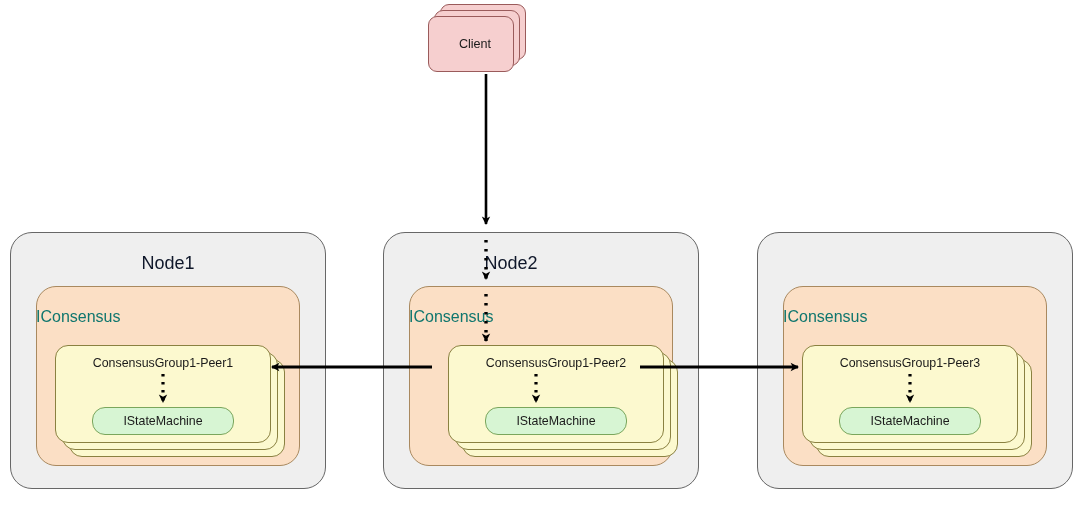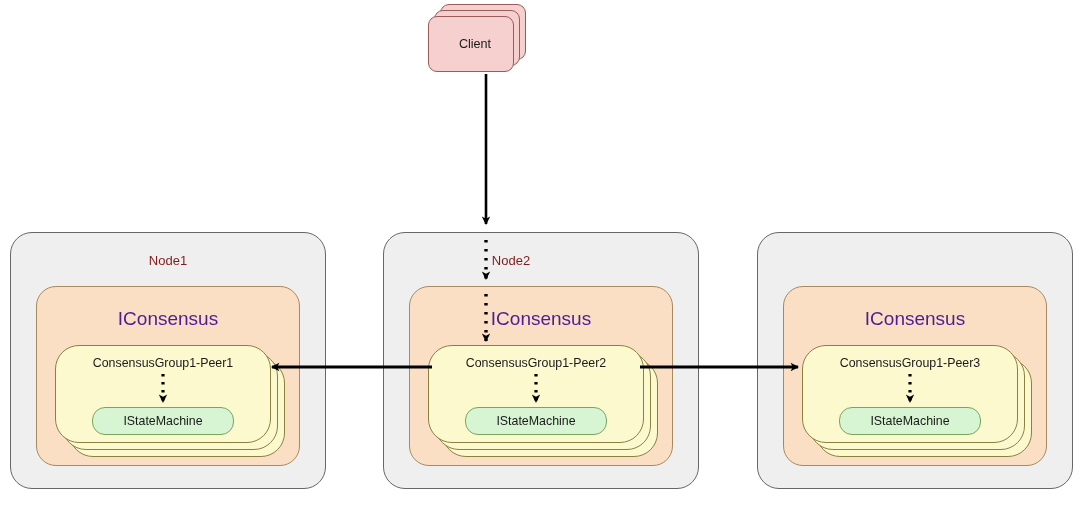"Node1" .node-label { color: #7f1d1d -> #0f172a; font-size: 13px -> 18px }
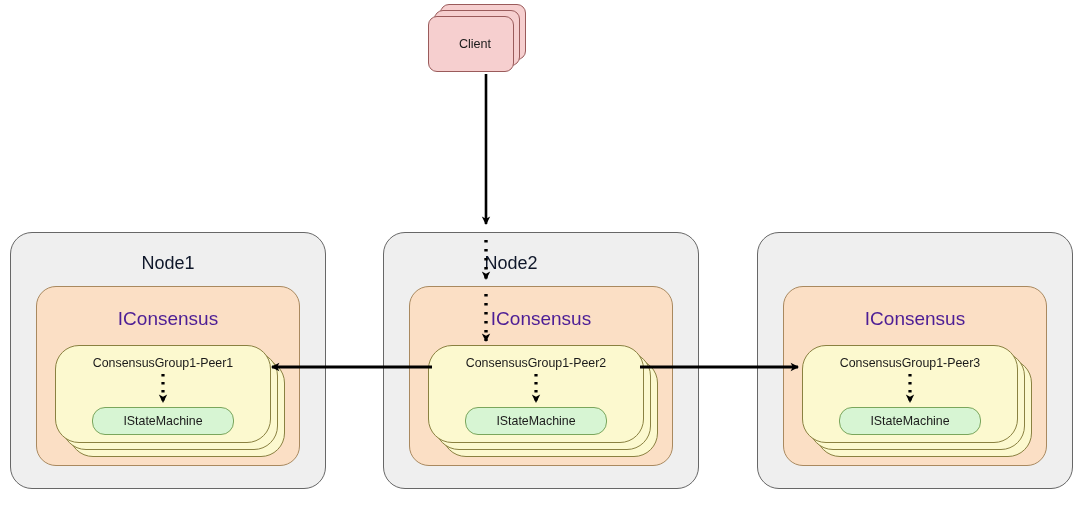"IConsensus" .consensus-label { color: #4c1d95 -> #0f766e; font-size: 19px -> 16px; text-align: center -> left }
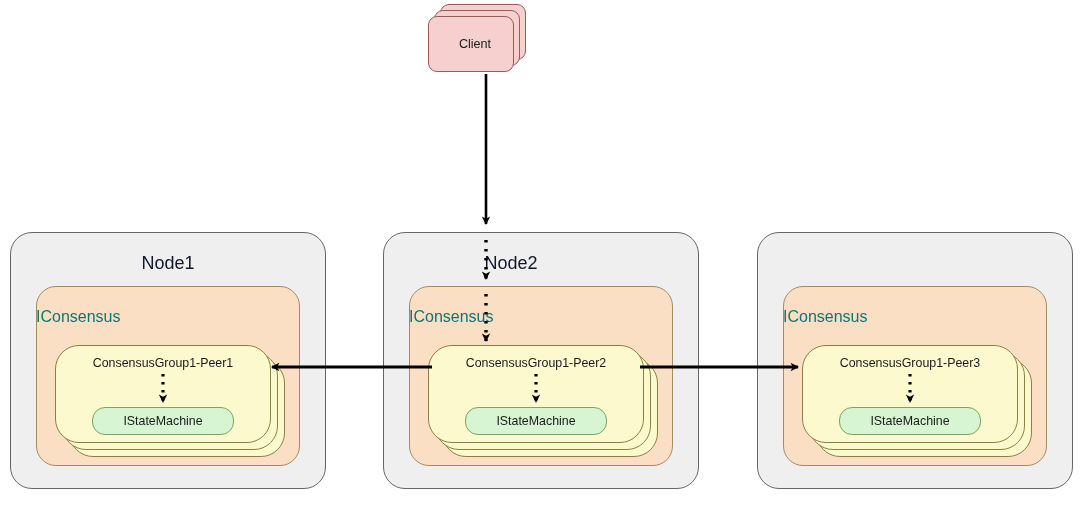"ConsensusGroup1-Peer1" .card { border-radius: 24px -> 13px }
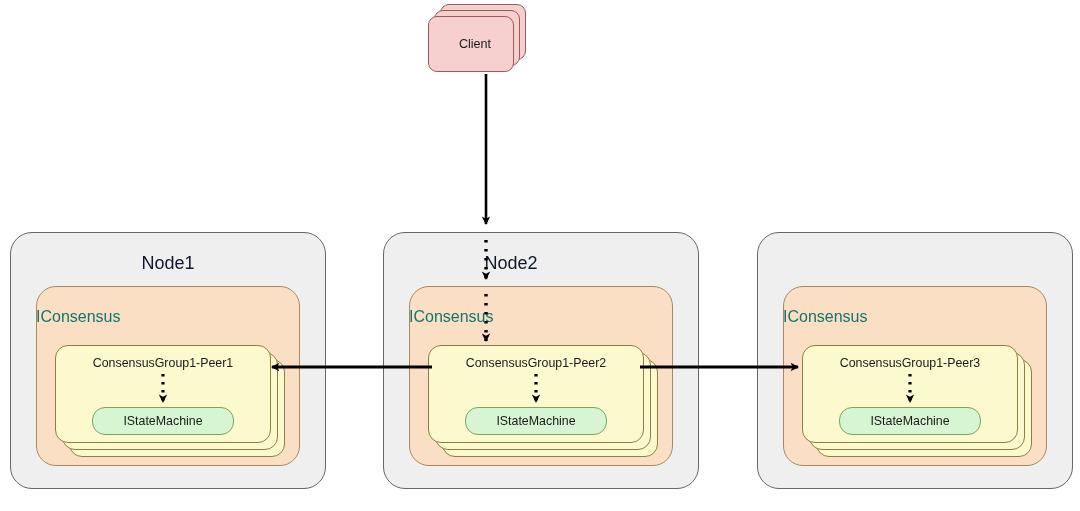"ConsensusGroup1-Peer2" div.stack { left: 428px -> 448px }
